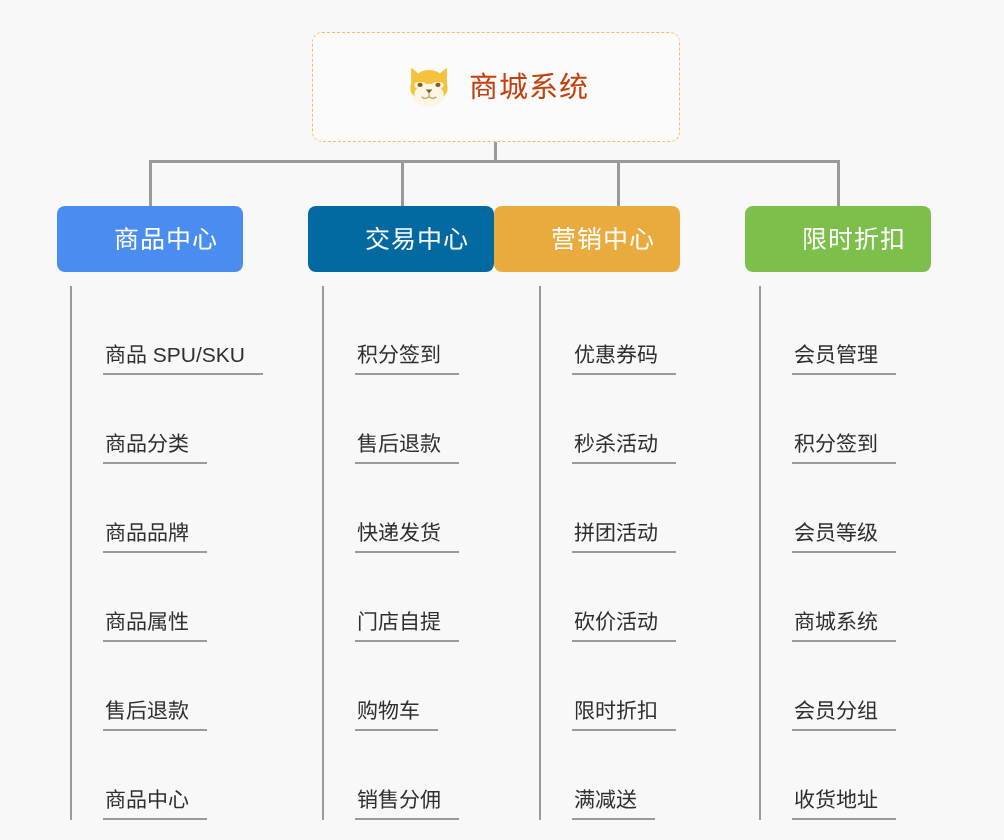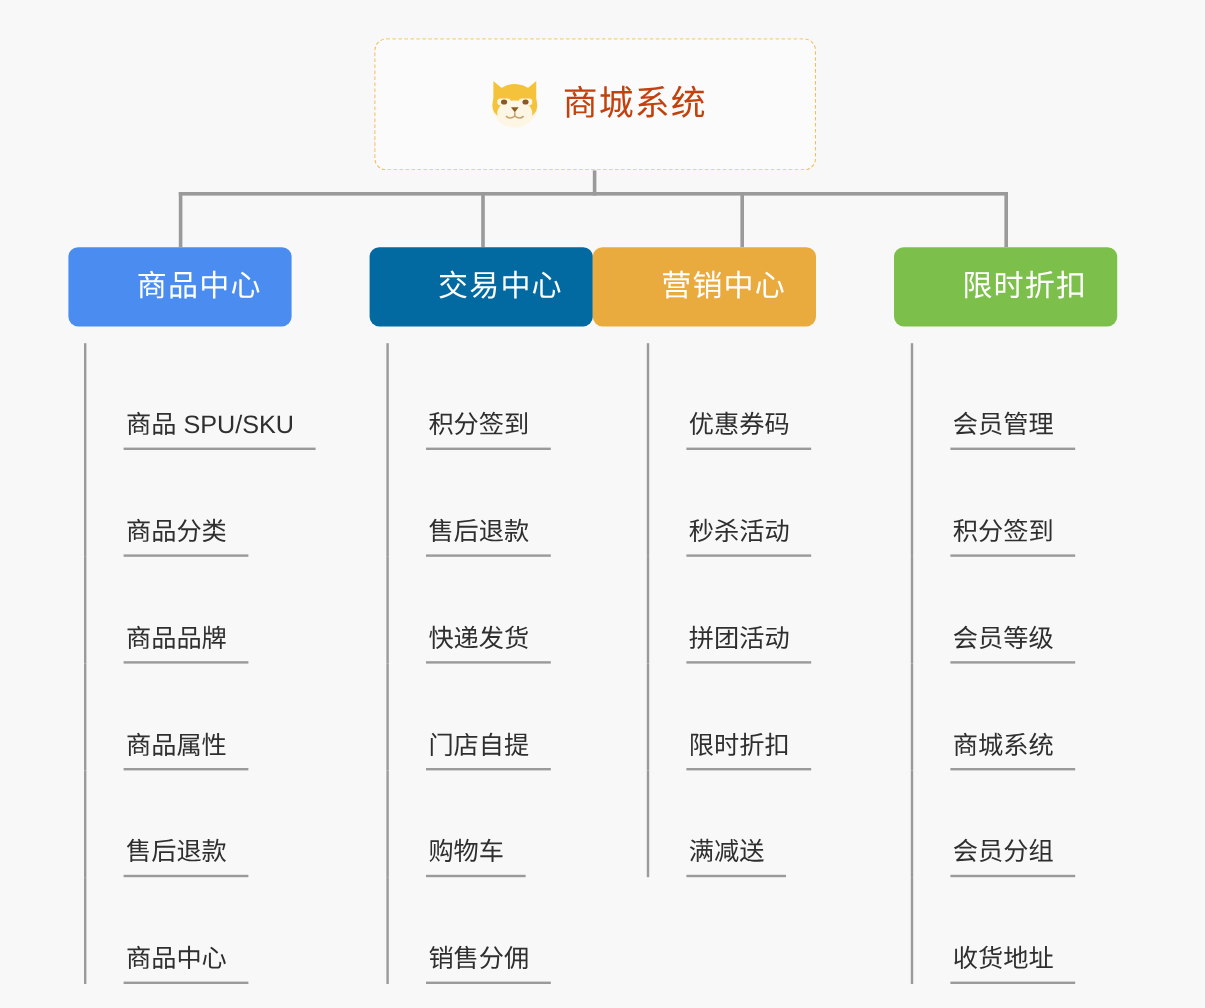"砍价活动" div.leaf-item { html: none -> <div> <span>砍价活动</span> </div> }
